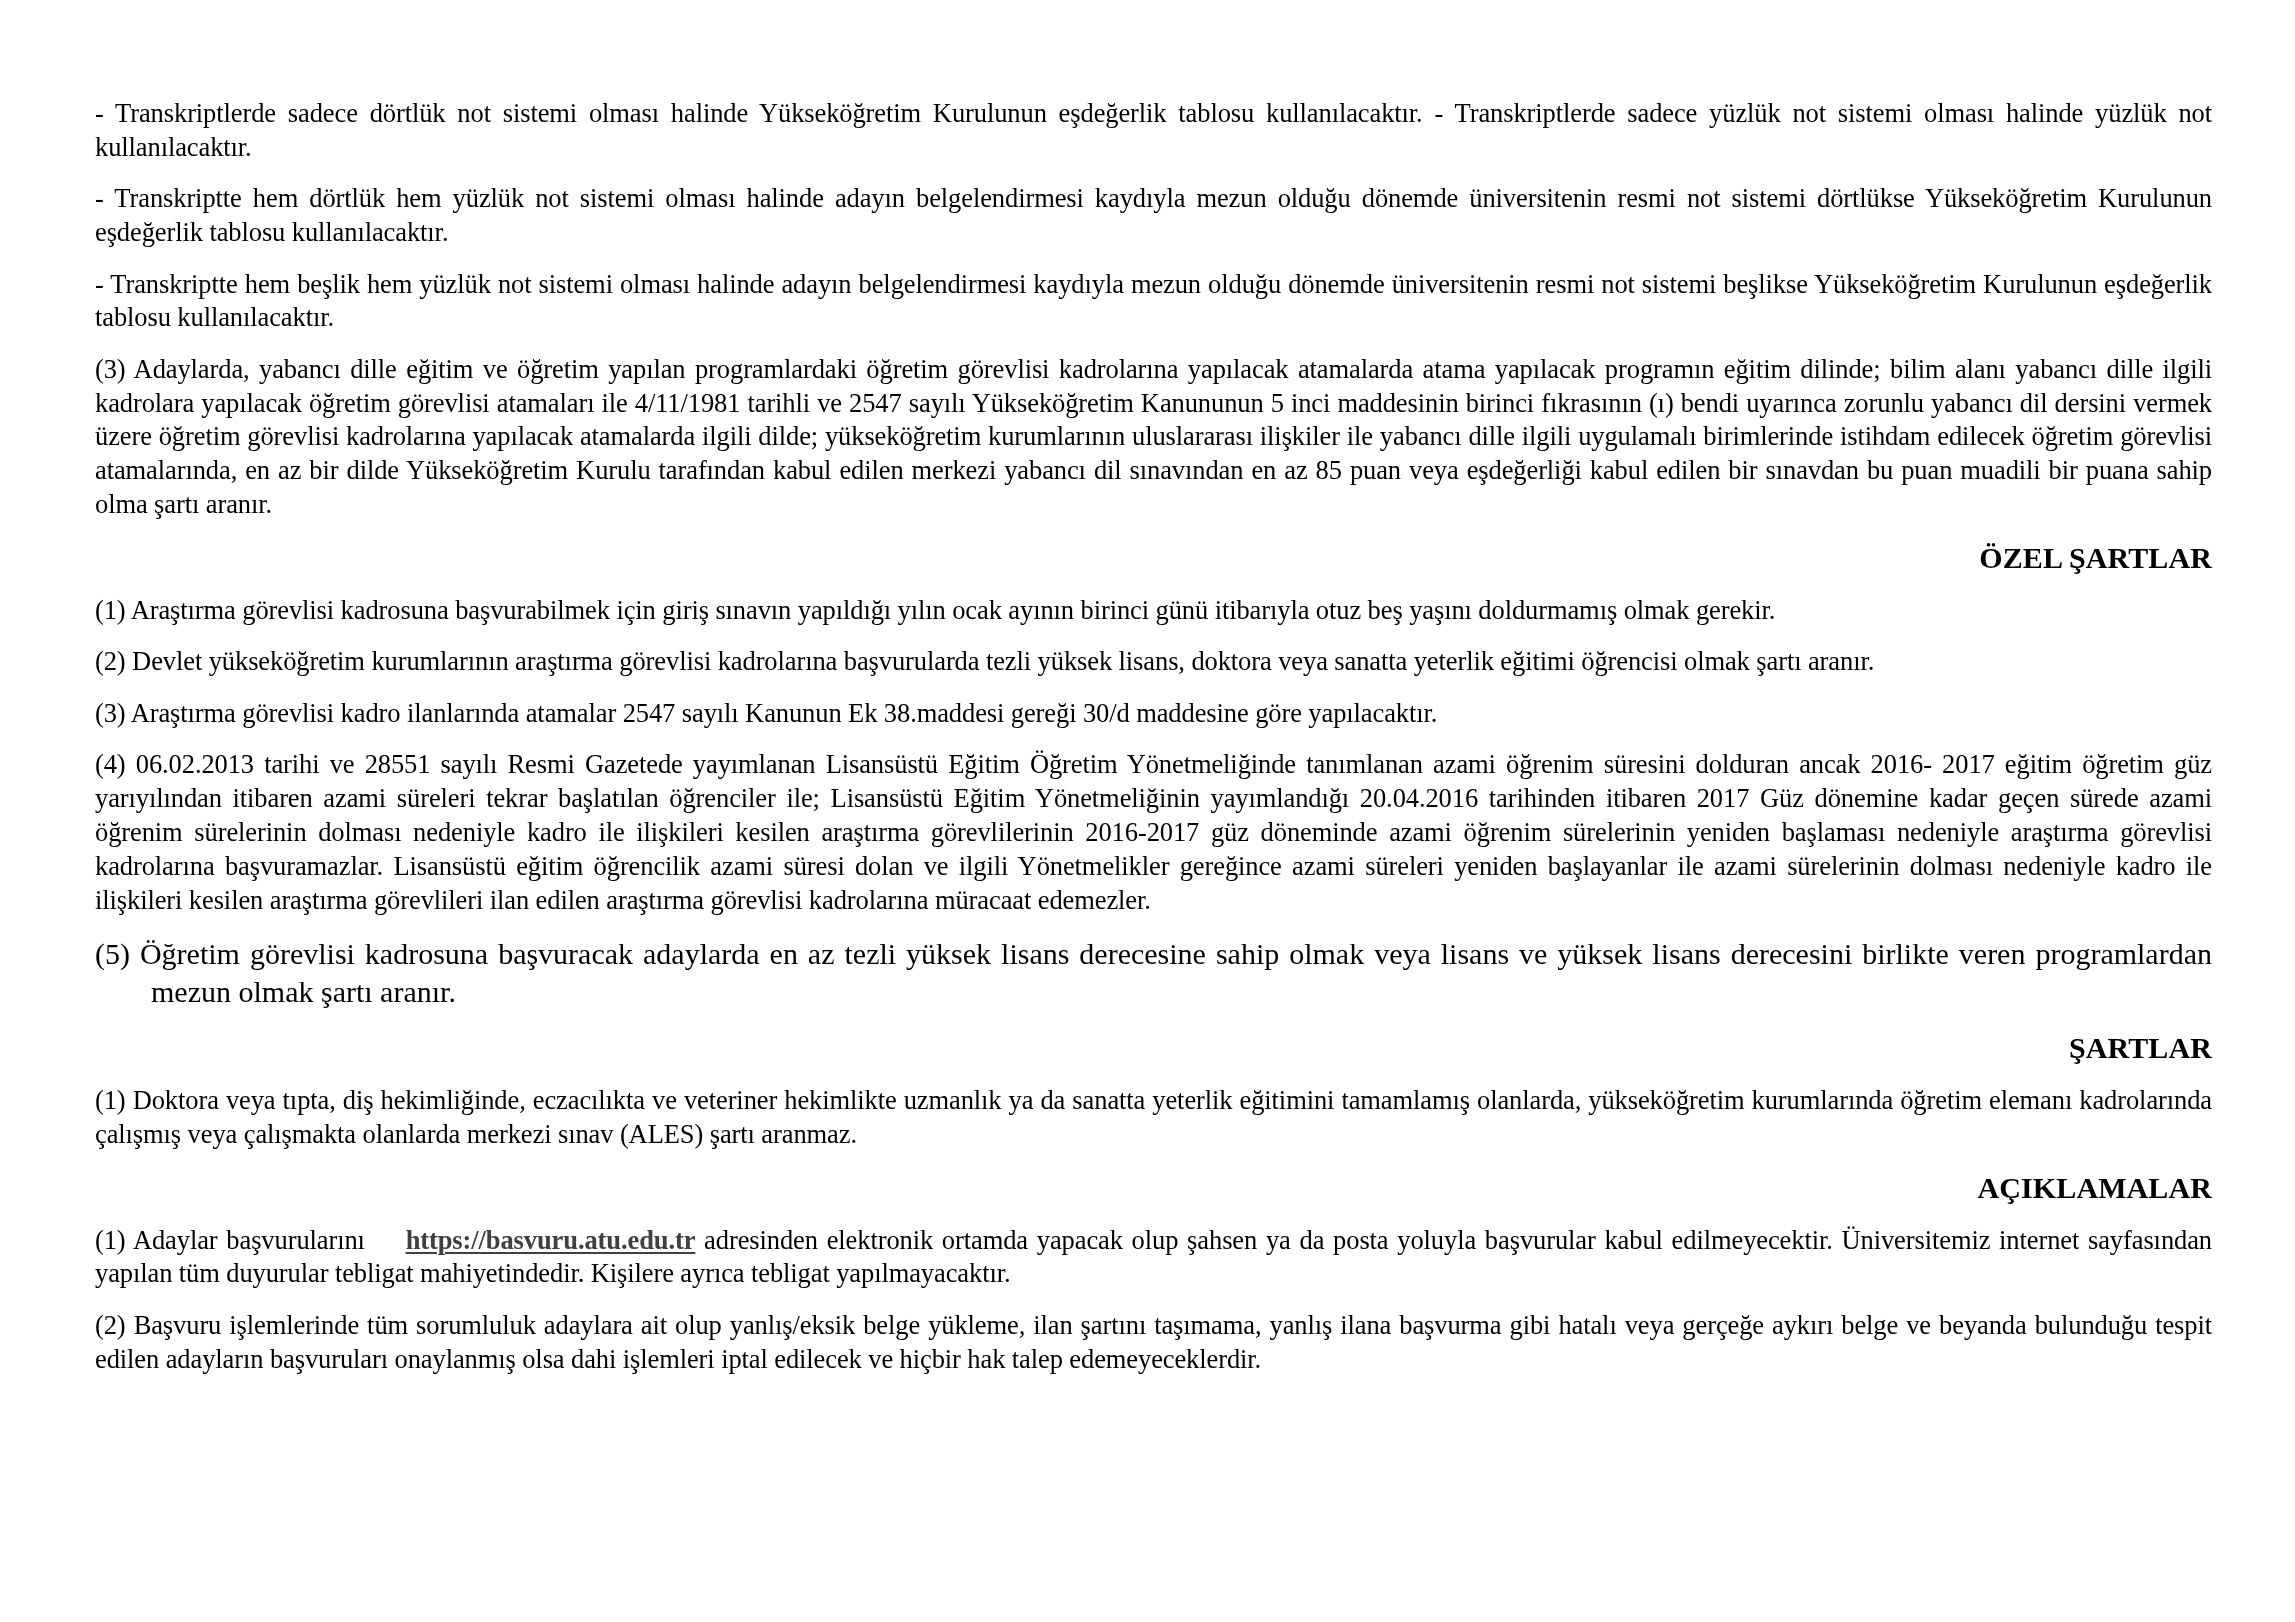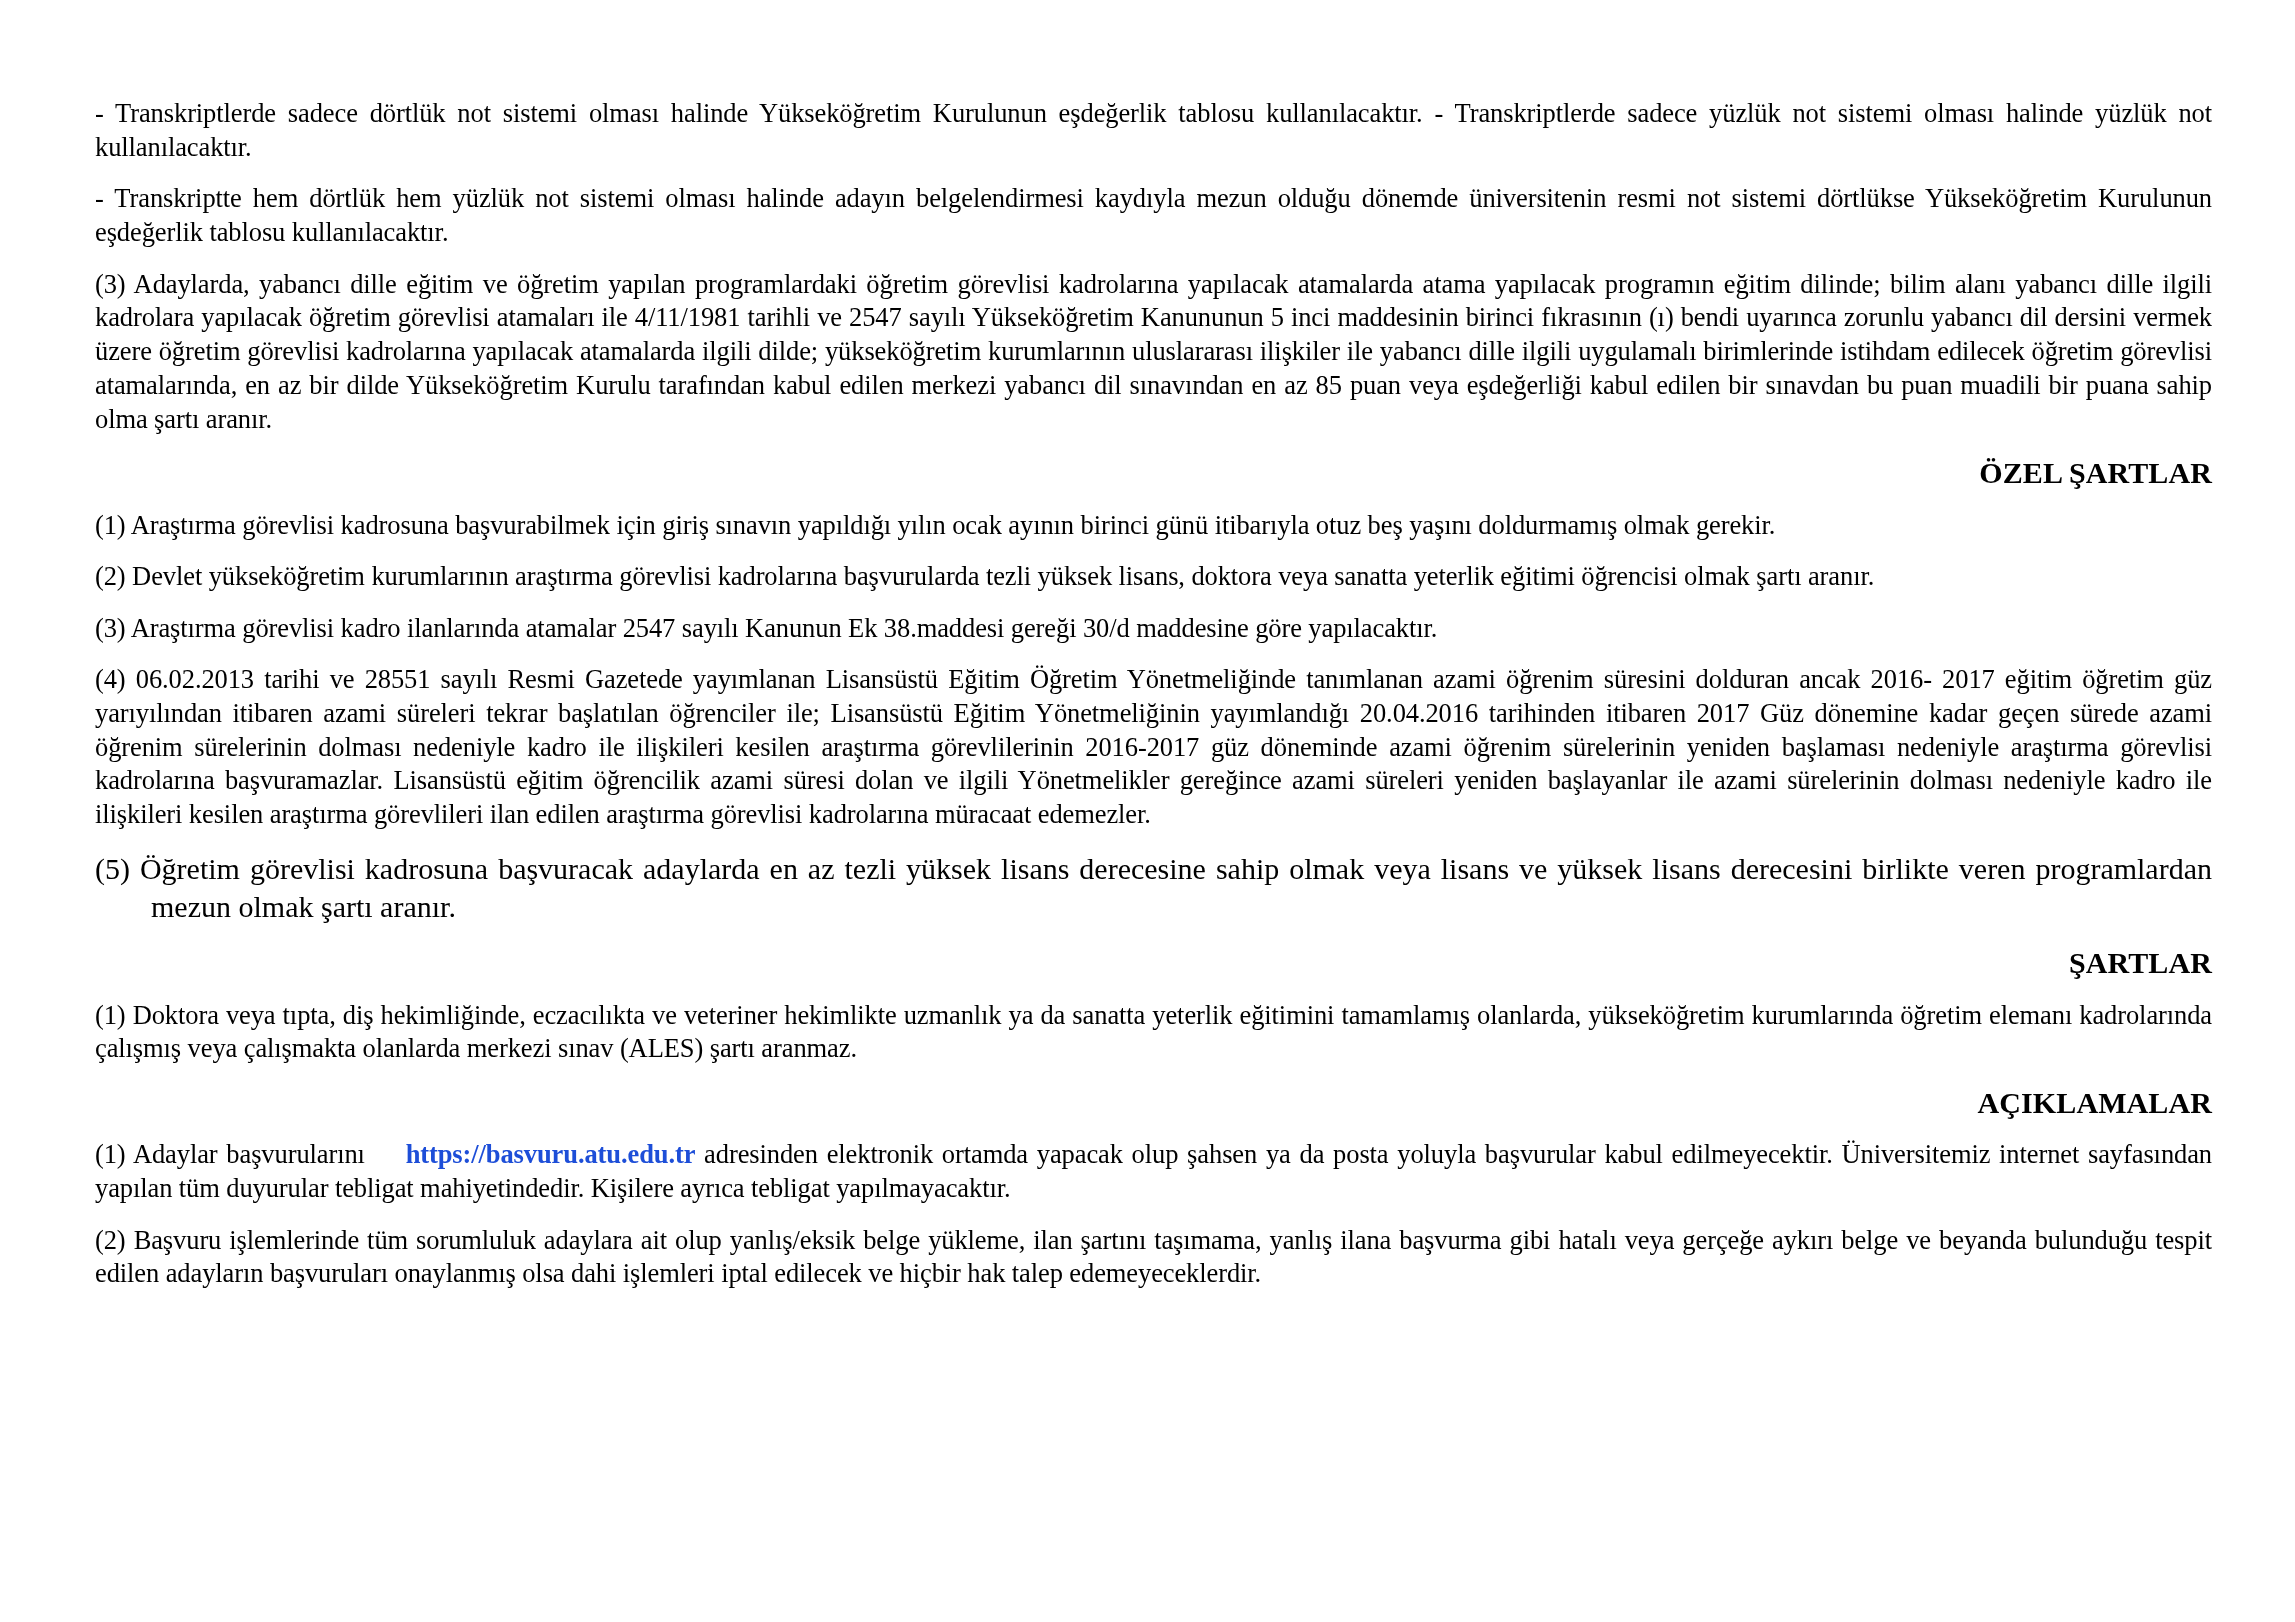"- Transkriptte hem beşlik hem" p.para { html: none -> <p>- Transkriptte hem beşlik hem yüzlük not sistemi olması halinde adayın belgelendirmesi kaydıyla mezun olduğu dönemde üniversitenin resmi not sistemi beşlikse Yükseköğretim Kurulunun eşdeğerlik tablosu kullanılacaktır.</p> }
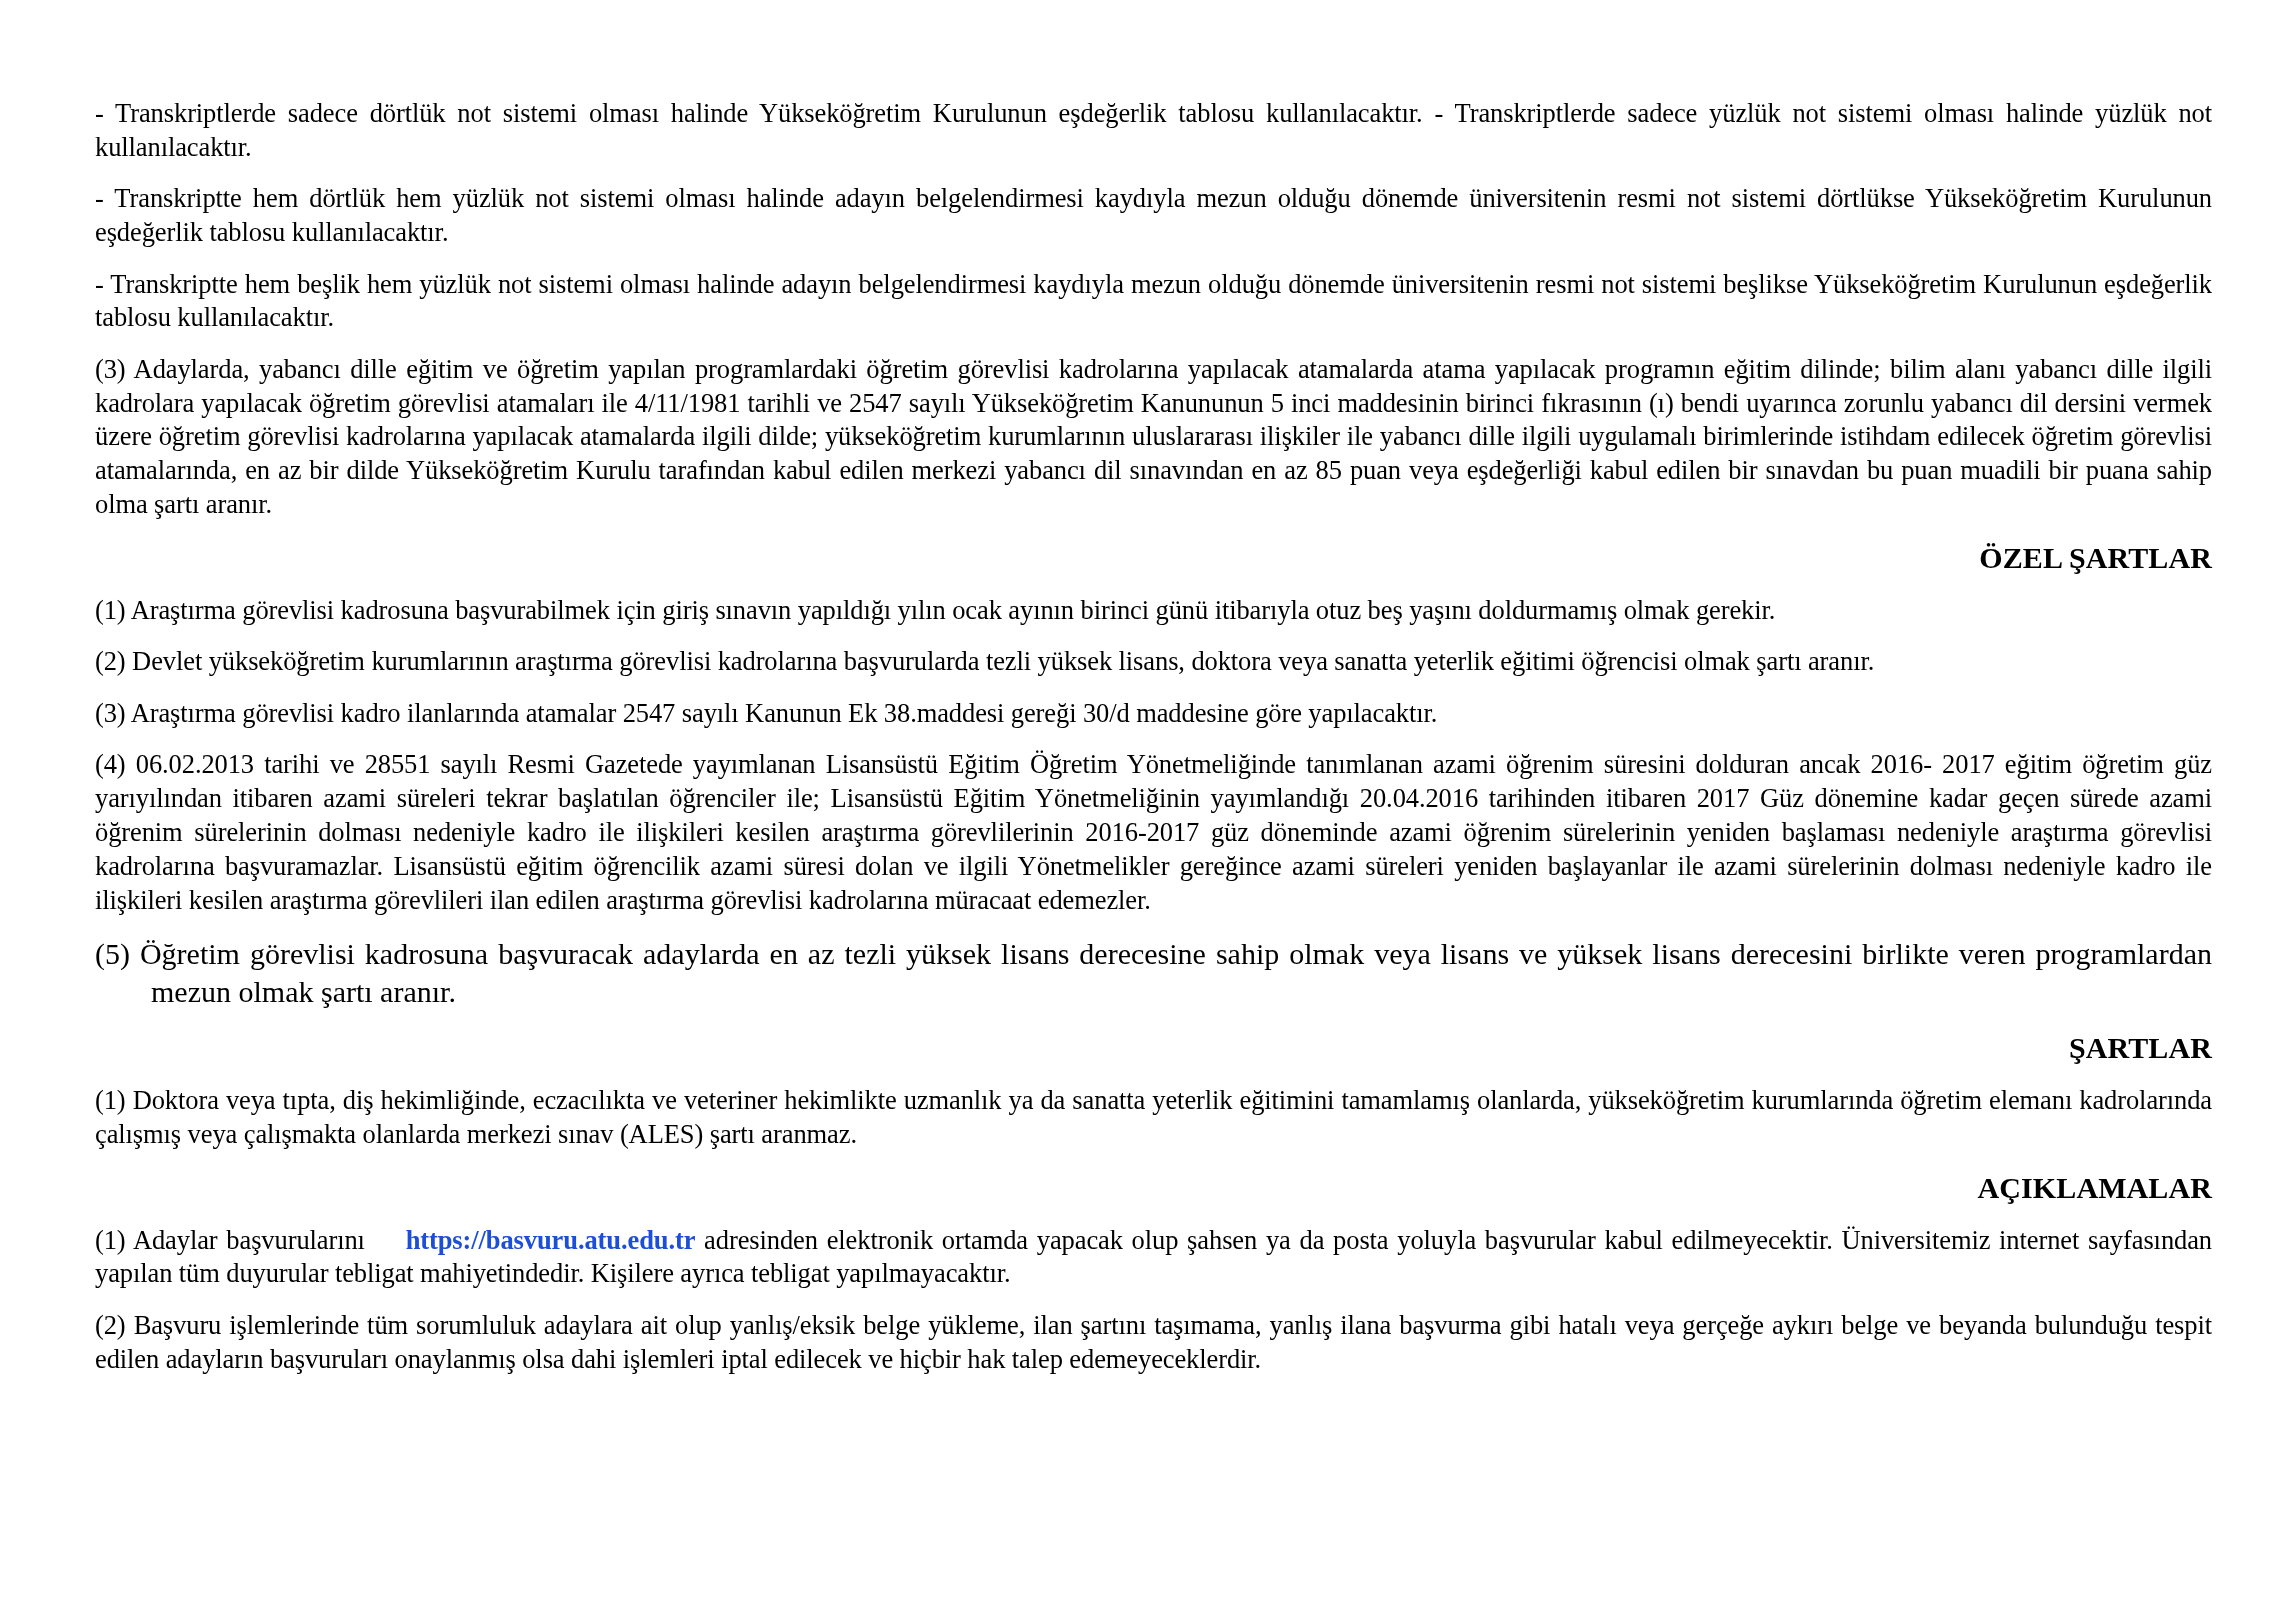"https://basvuru.atu.edu.tr" a.link, span.link { color: #1d4ed8 -> #404040; text-decoration: none -> underline }
